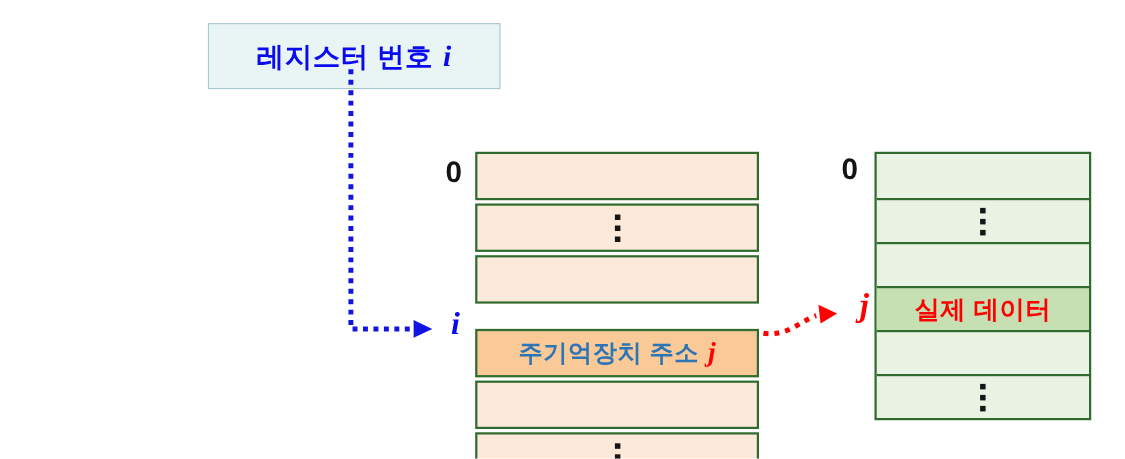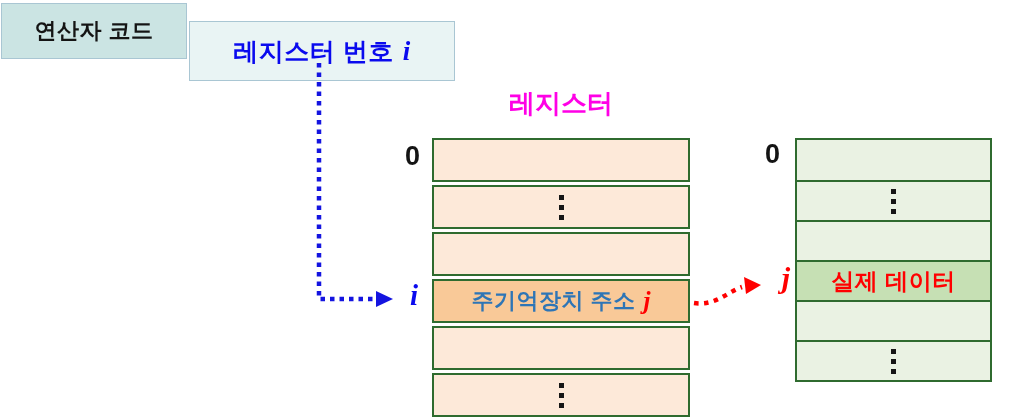"연산자 코드" div.box { html: <div> <span>연산자 코드</span> </div> -> none }
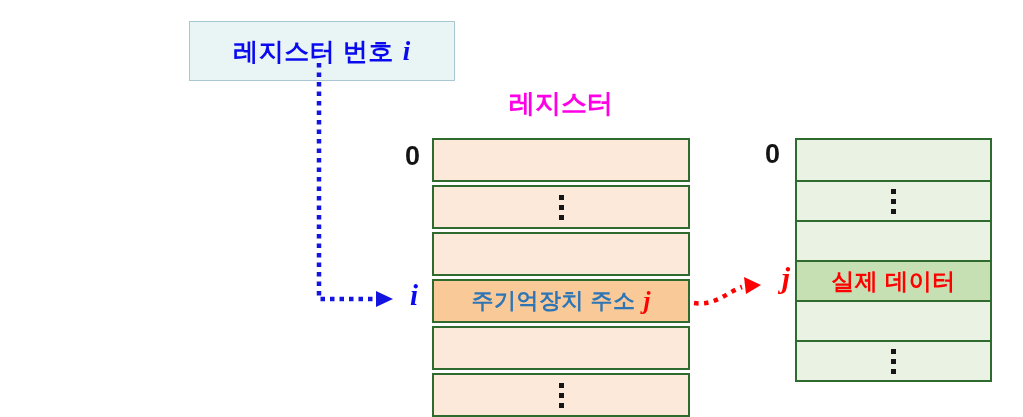"레지스터" div.panel-title { html: <div>레지스터</div> -> none }
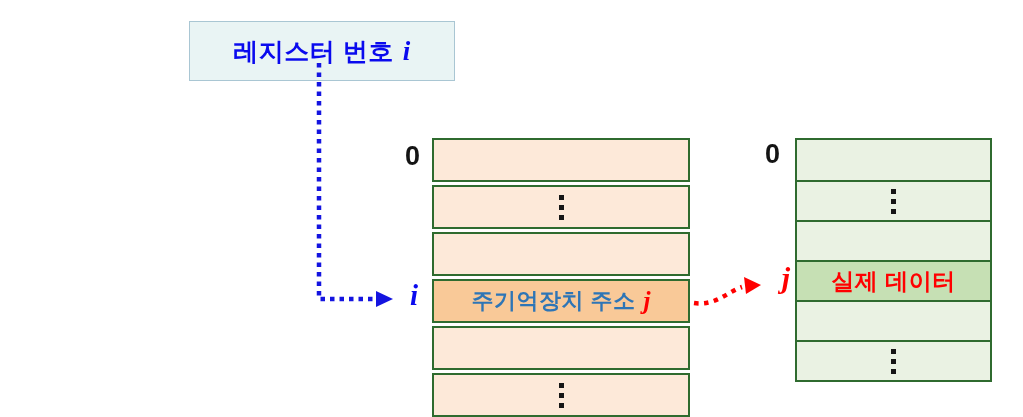"주기억장치 주소" .reg-row.hl { margin-top: none -> 20px }
